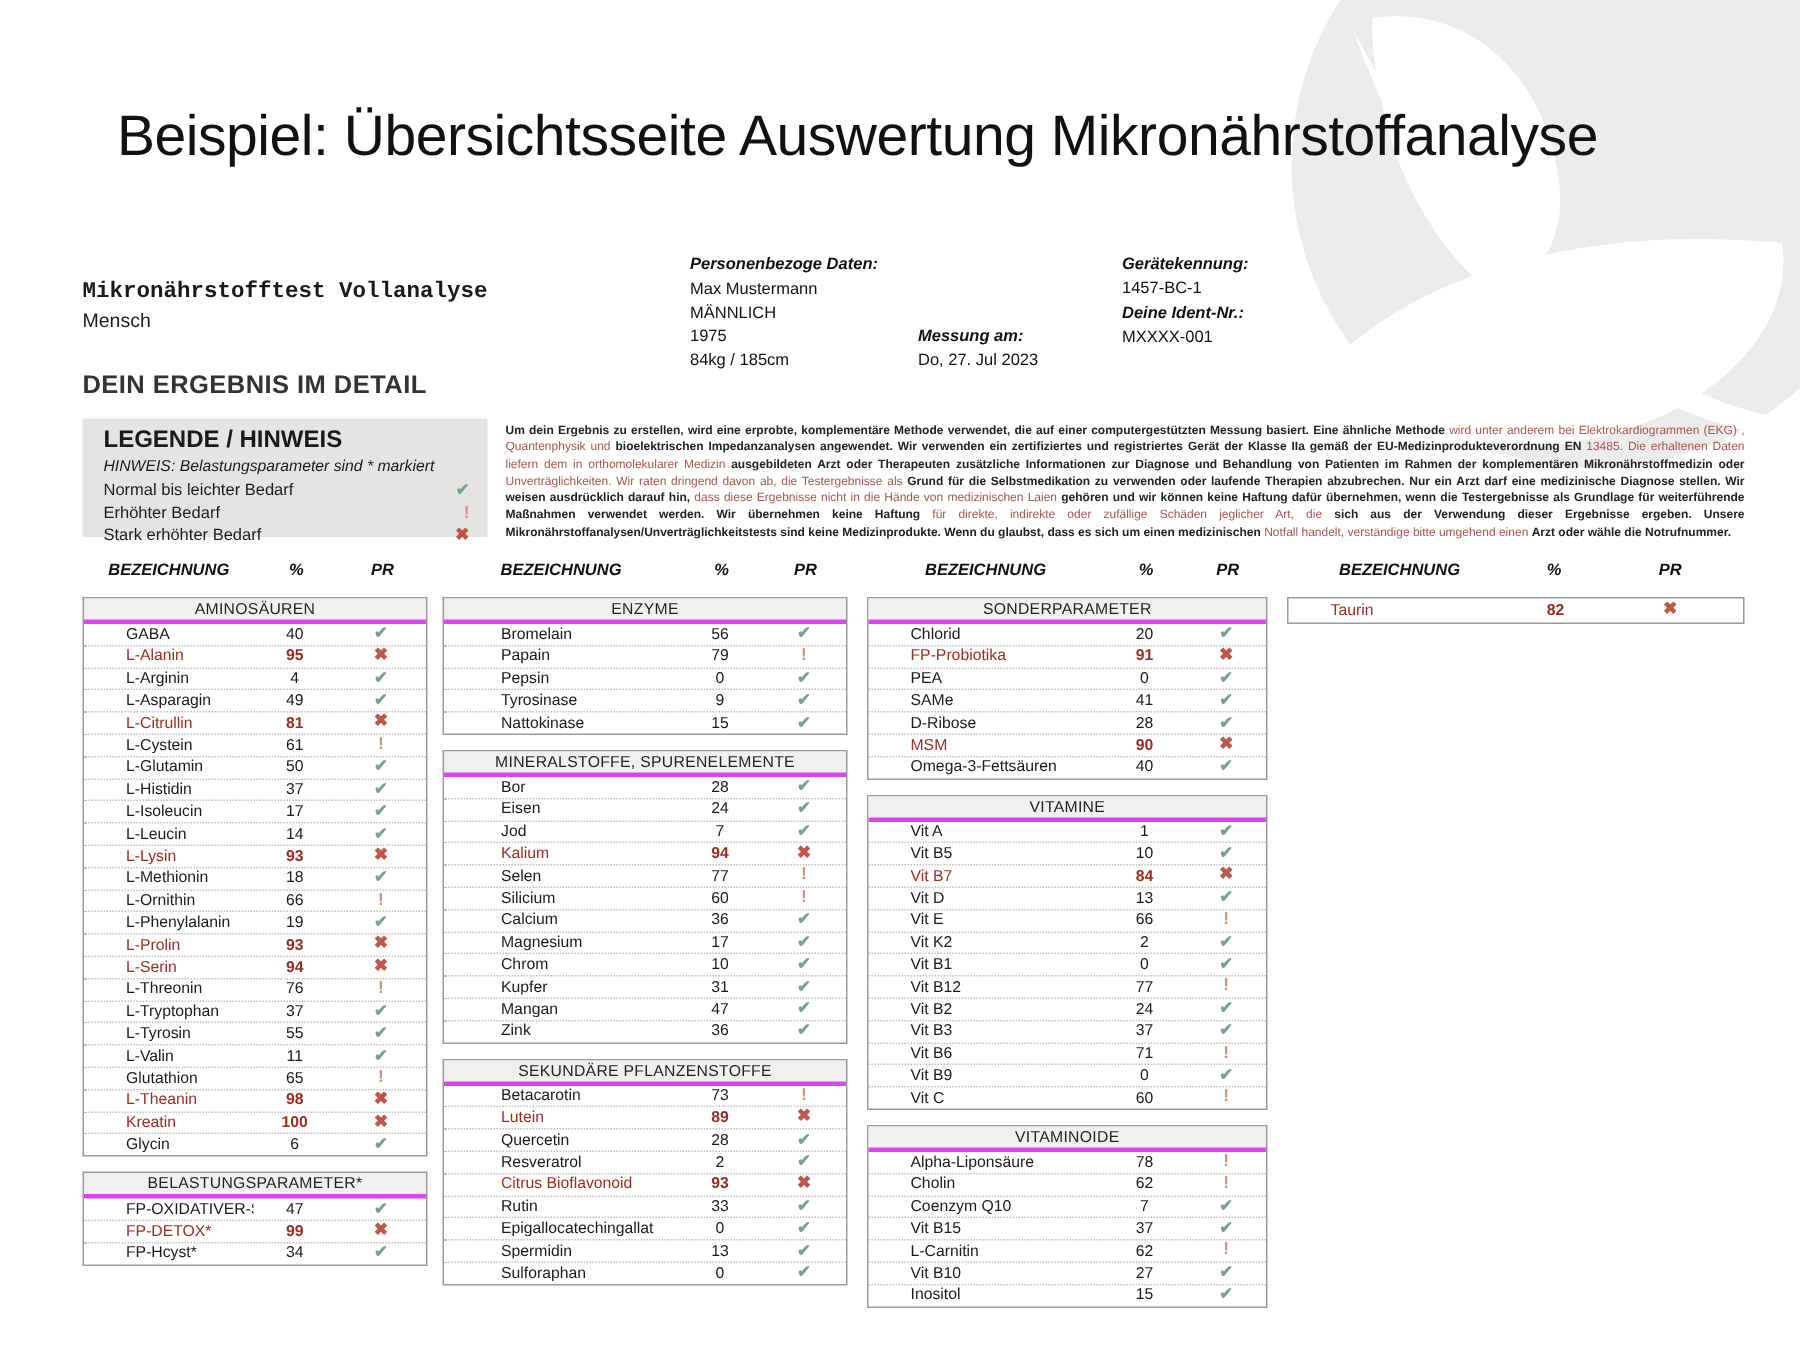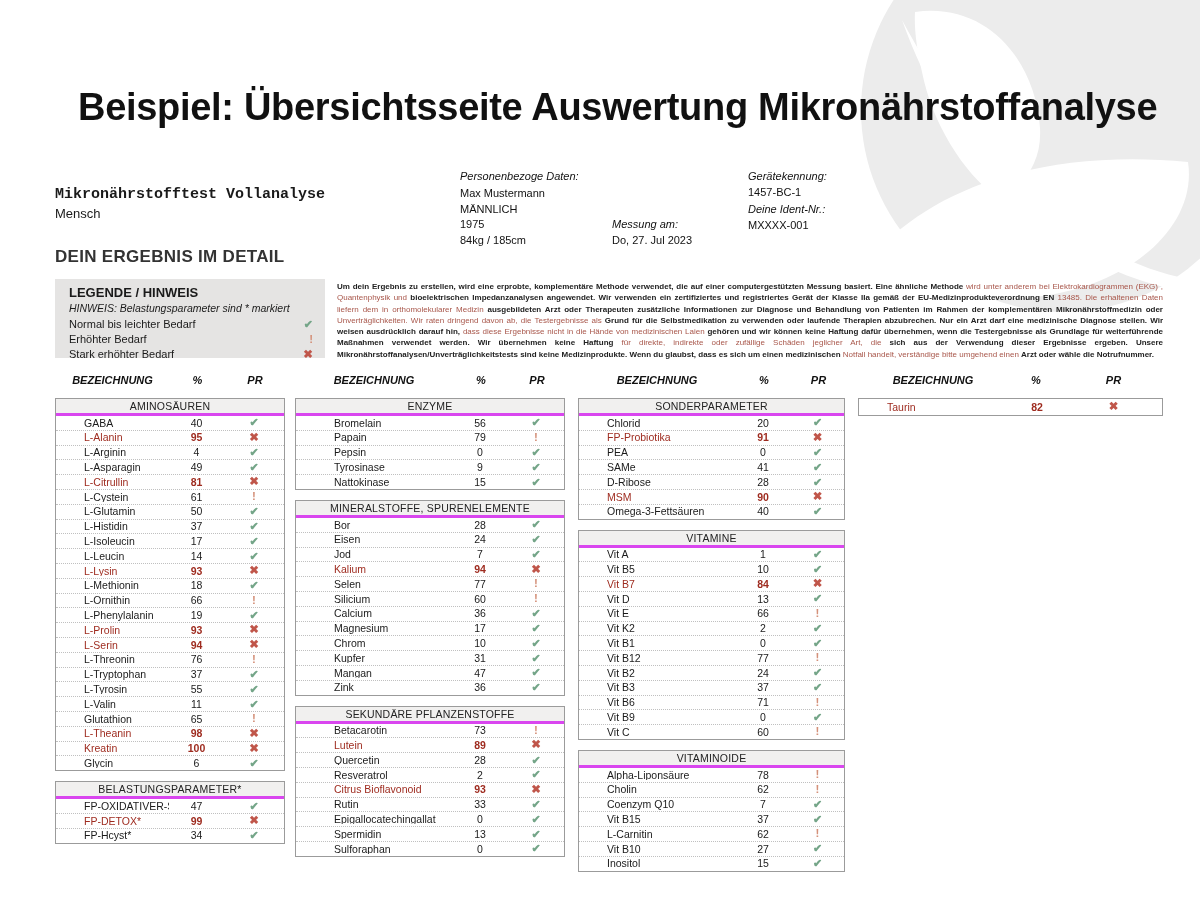"Beispiel: Übersichtsseite Auswertung" #page-title { font-weight: 700 -> 400; top: 86px -> 70px }
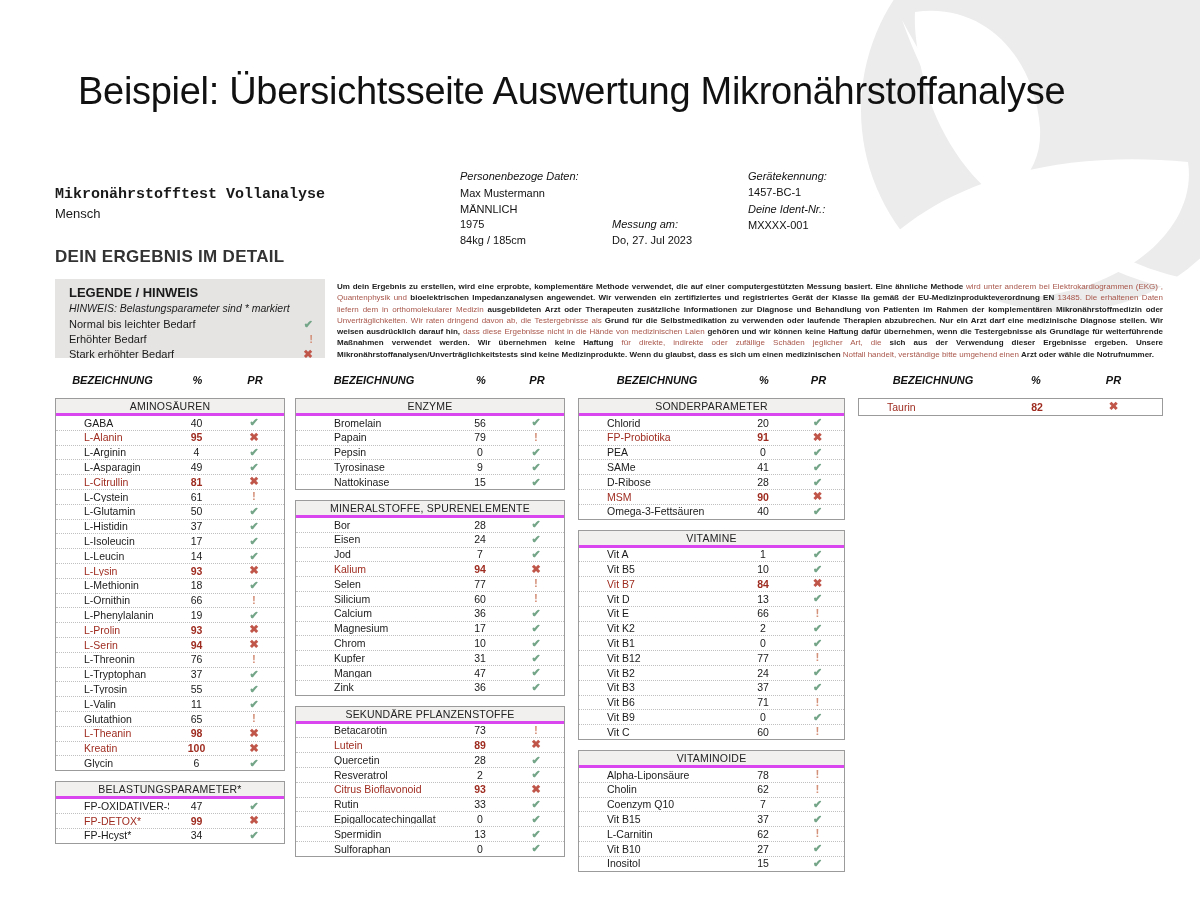"Personenbezoge Daten:" .rh-label { font-weight: 400 -> 700 }
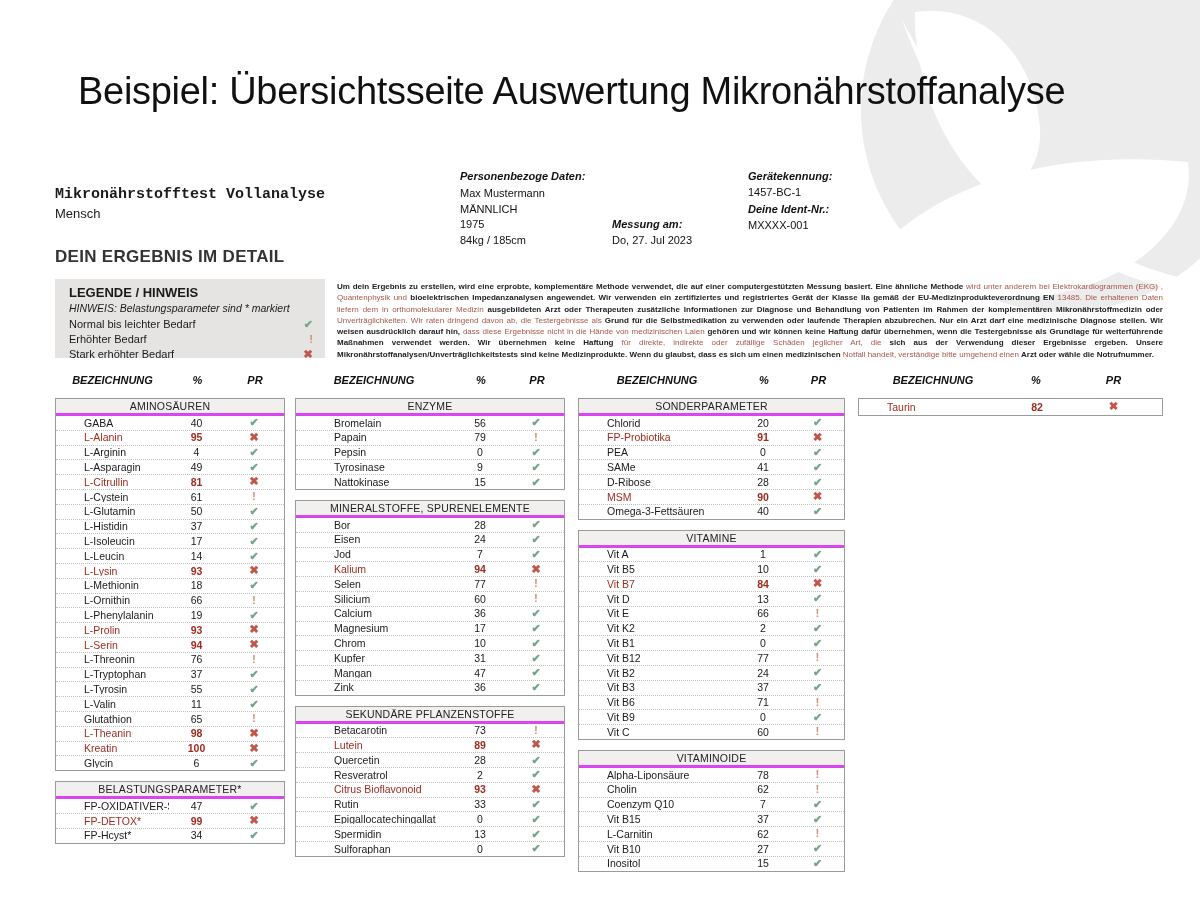"LEGENDE / HINWEIS" #legend .lg-title { font-size: 13px -> 16px }
